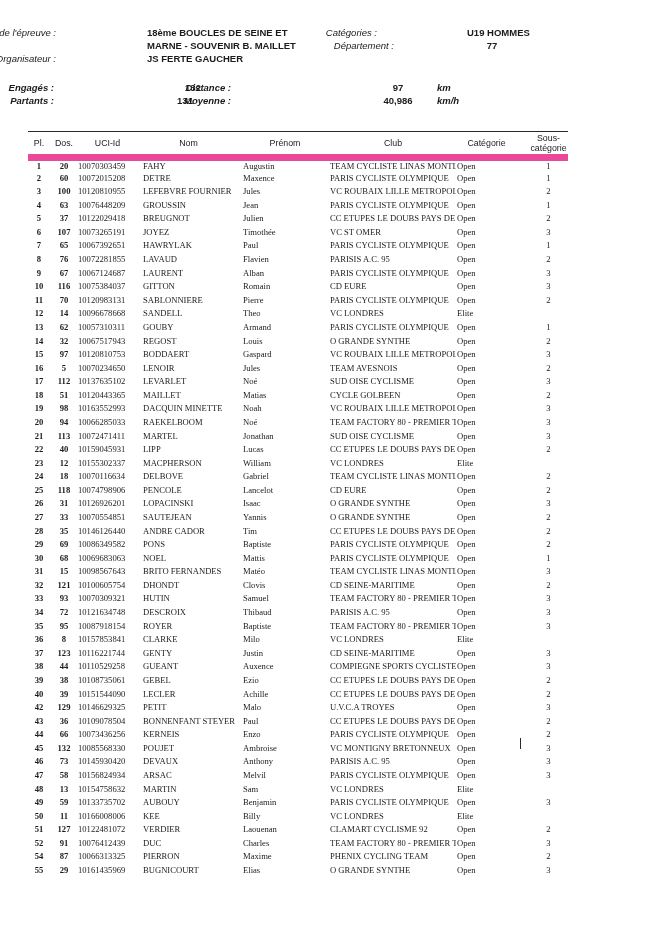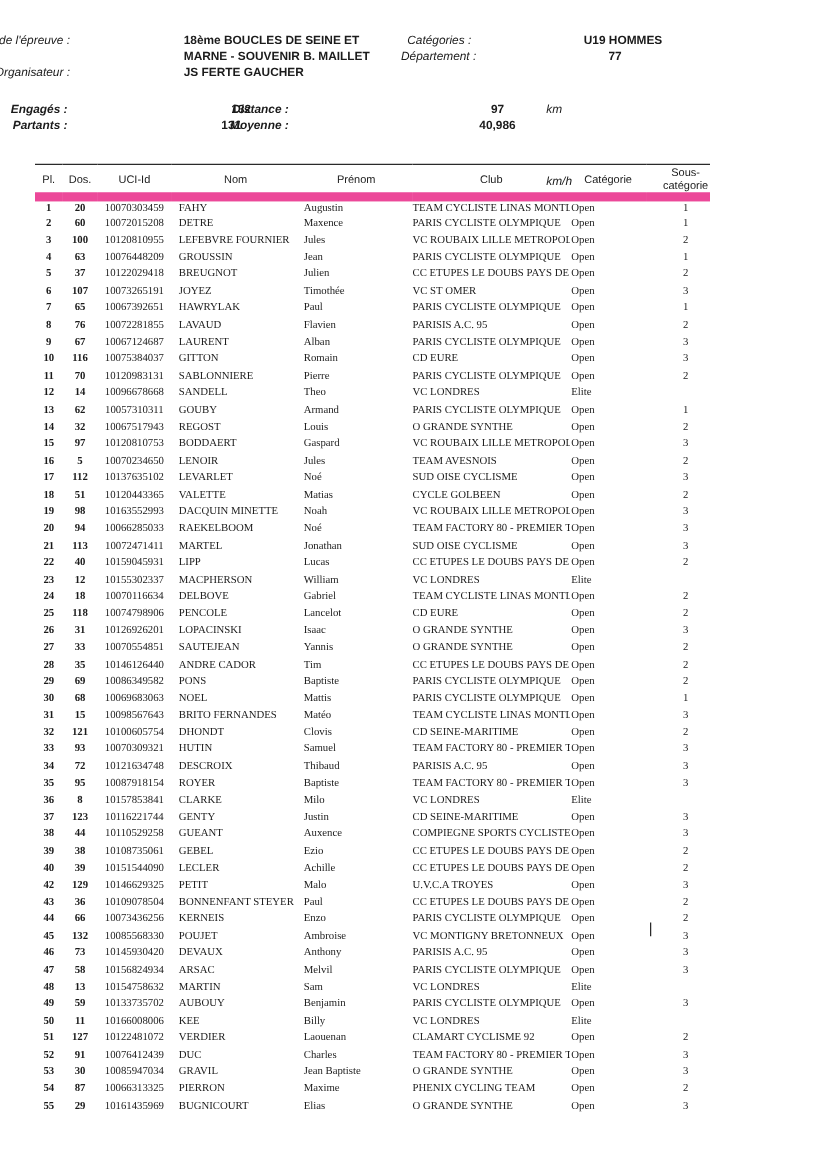"Département :" div.abs { right: 187px -> 174px }
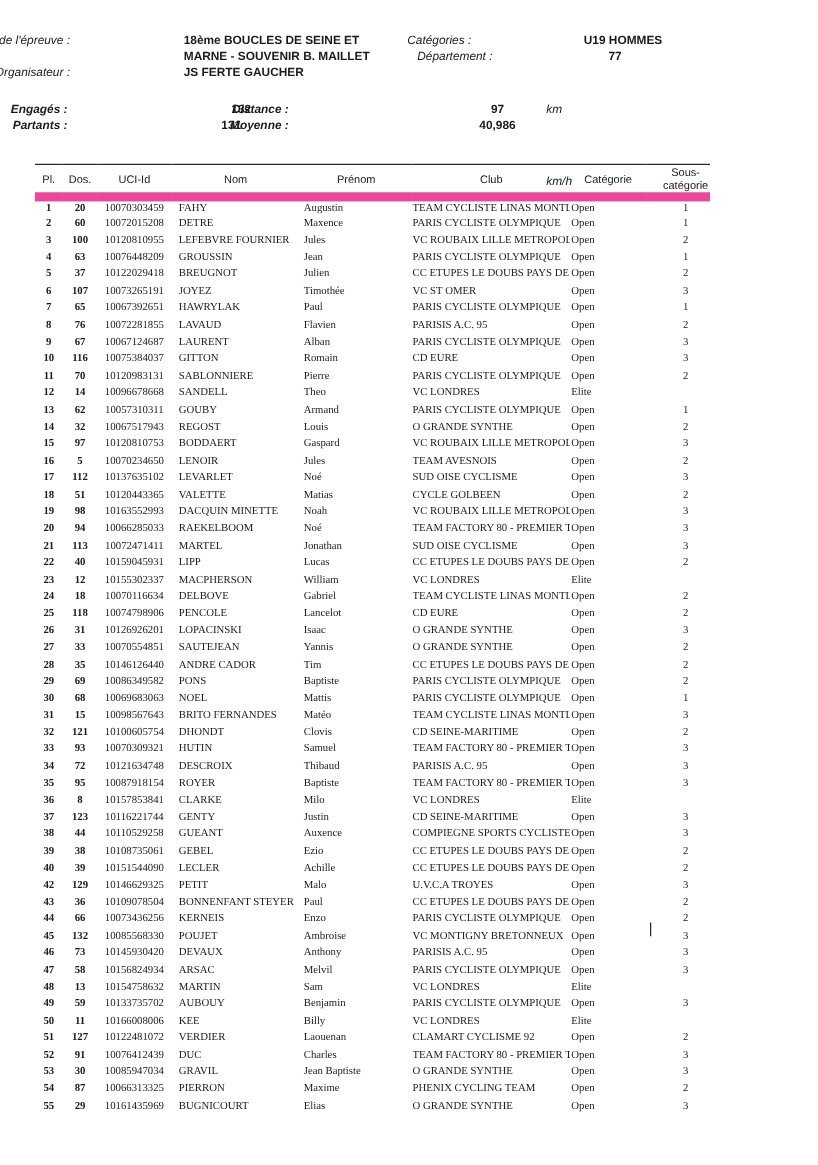"km" .unit { font-weight: normal -> bold }
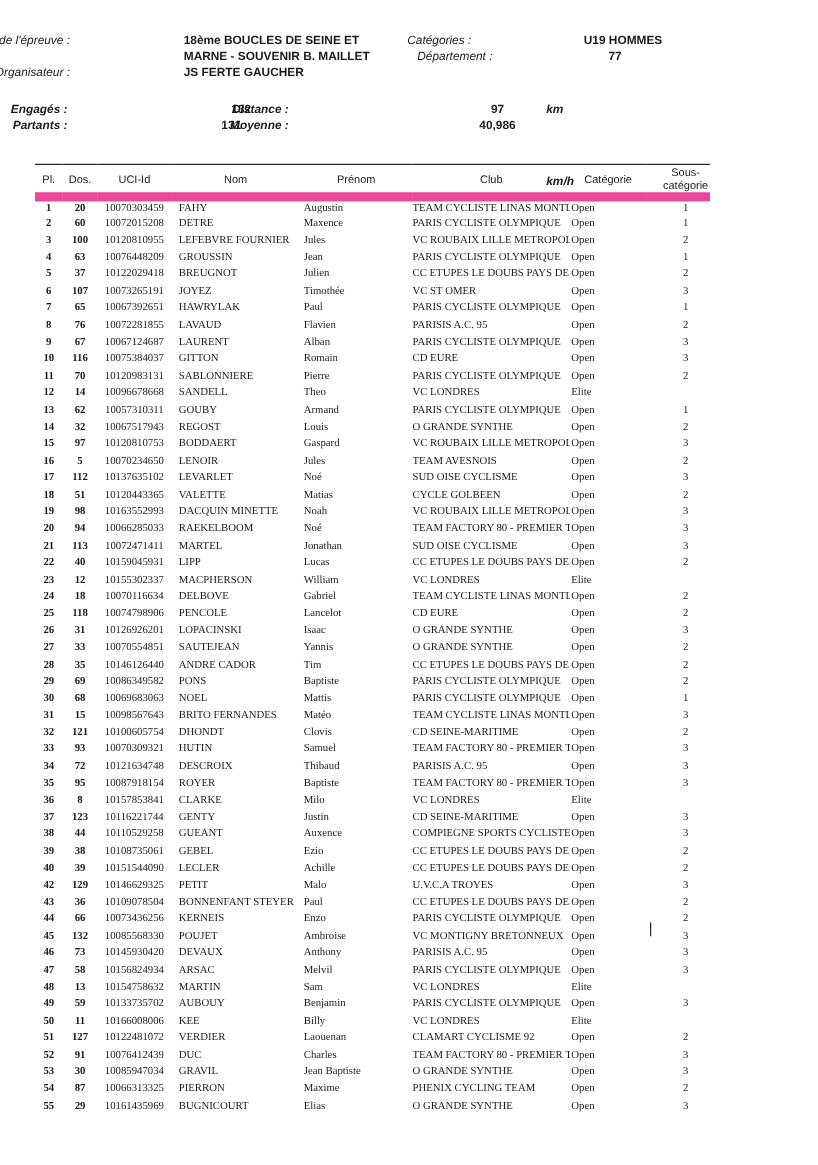"km/h" div.abs { margin-top: 45px -> none }
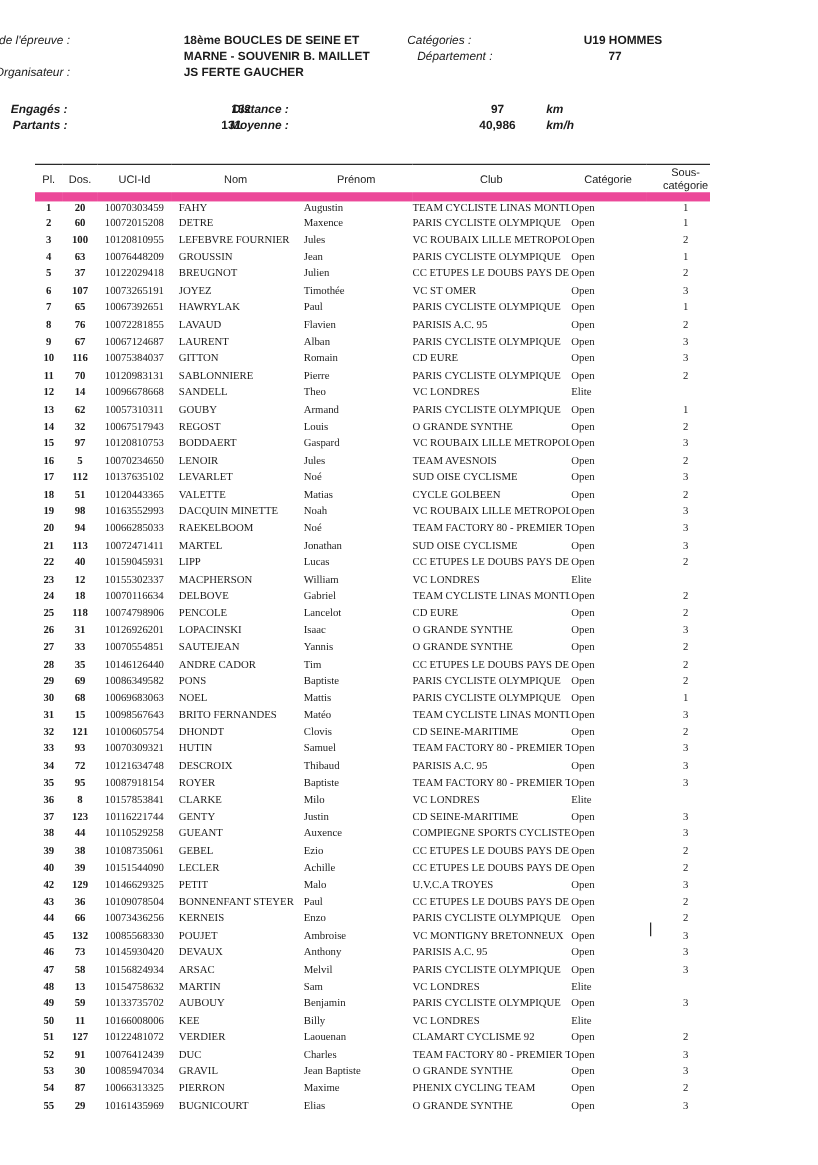"10070303459" td.col-uci { text-align: center -> left }
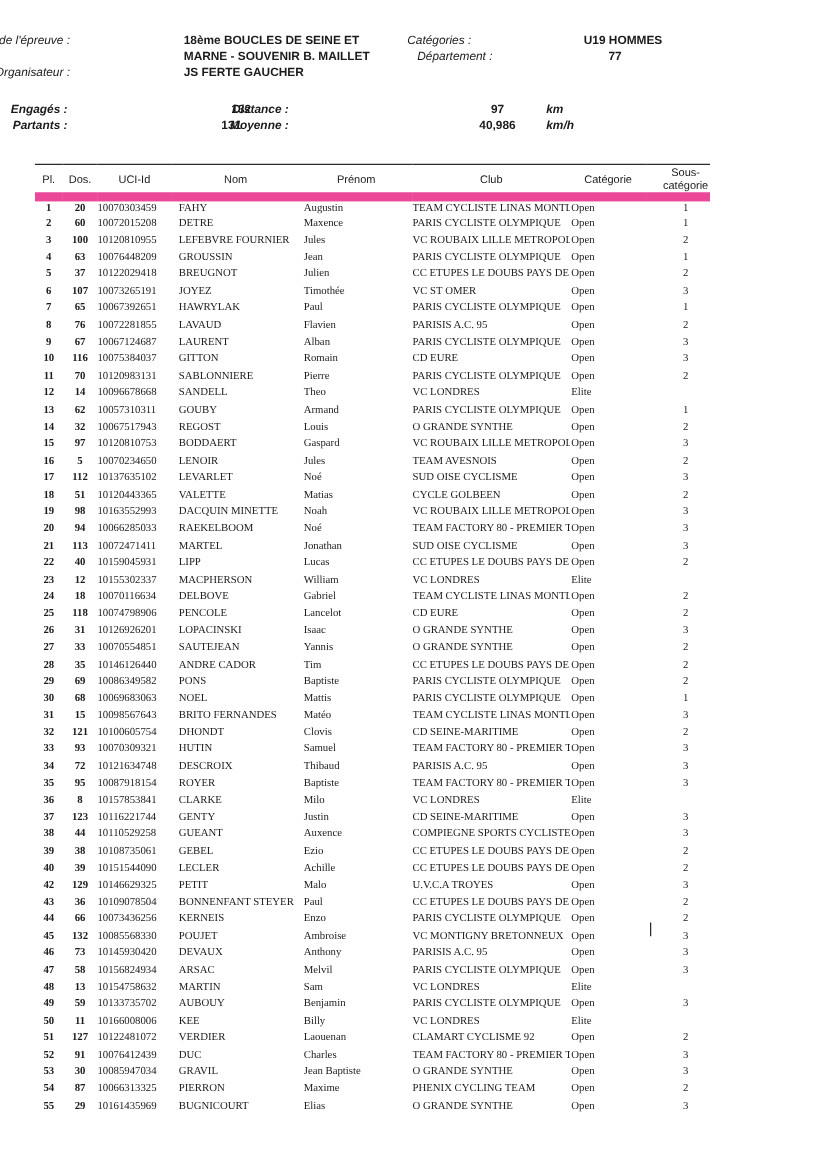"VALETTE" td.col-nom { text: VALETTE -> MAILLET }
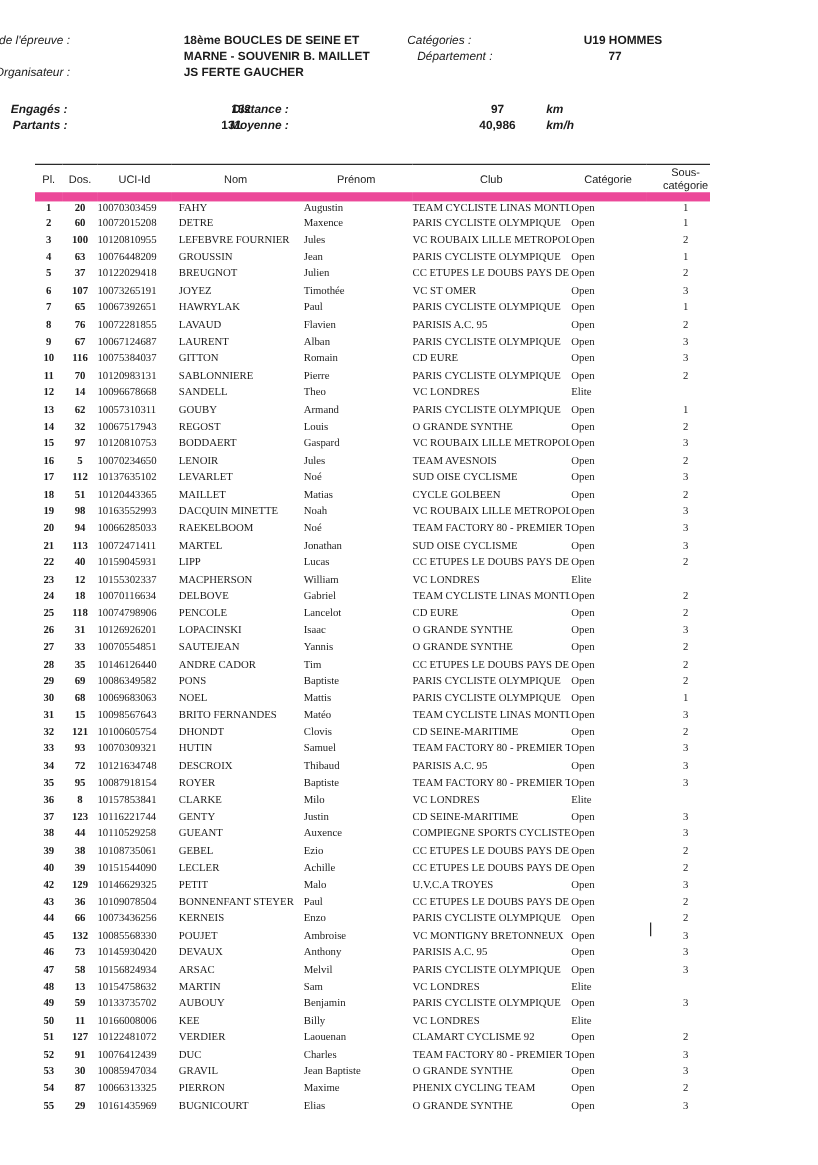"53" tr { html: <tr> <td>53</td> <td>30</td> <td>10085947034</td> <td>GRAVIL</td> <td>Jean Baptiste</td> <td>O GRANDE SYNTHE</td> <td>Open</td> <td>3</td> <td></td> </tr> -> none }
